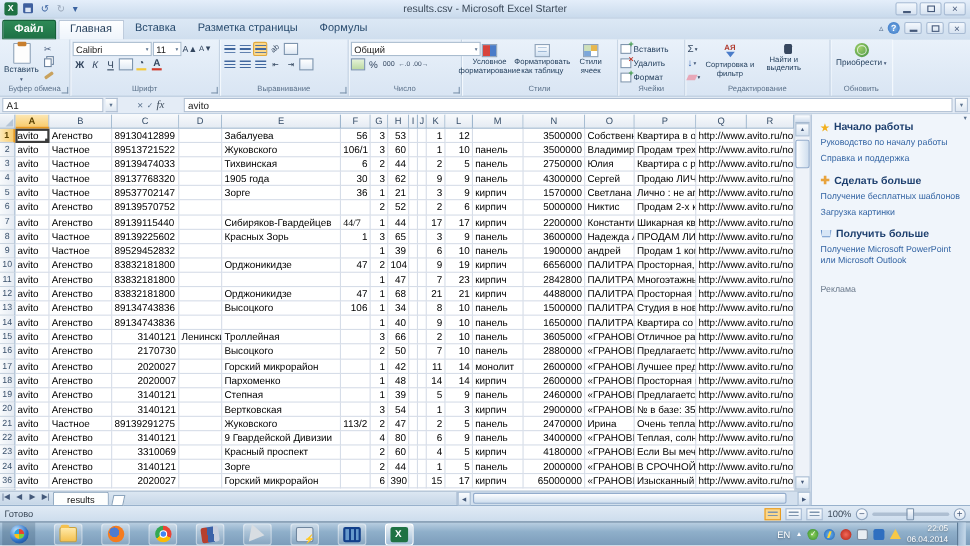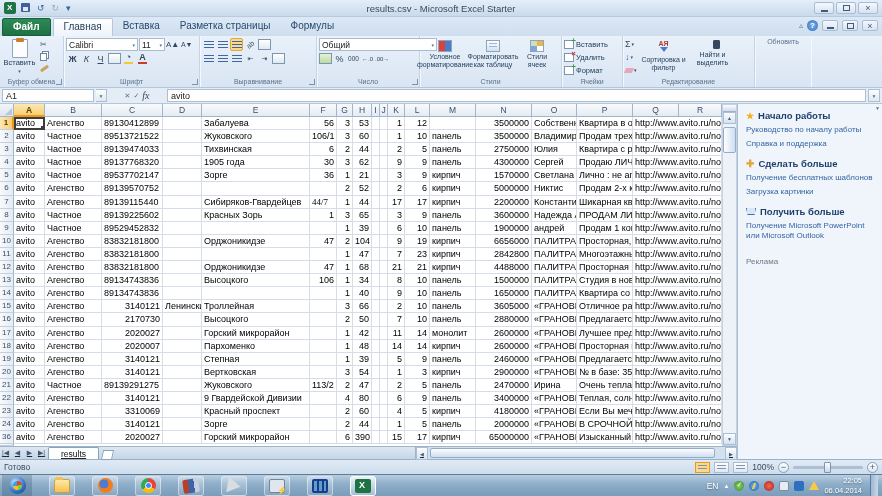"Приобрести" div.rbody { html: none -> <div> <div> <span></span> <span>Приобрести</span> </div> </div> }
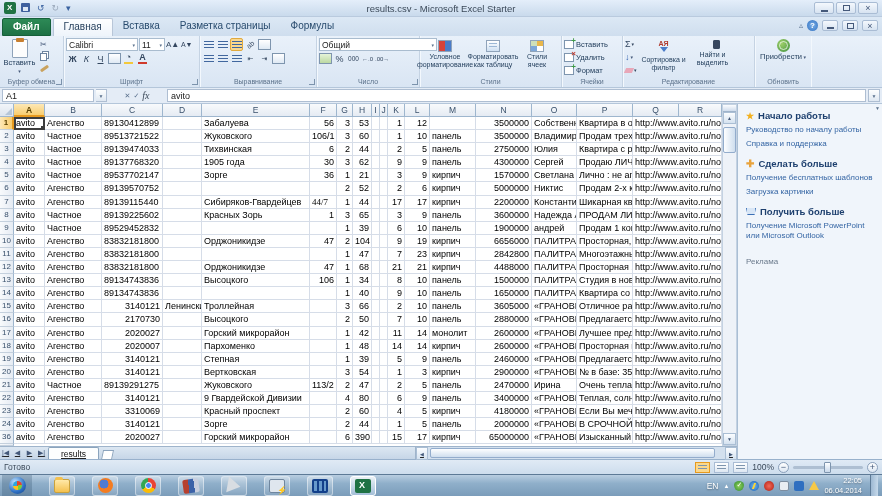"results" .tabbar { text-decoration: underline -> none }
